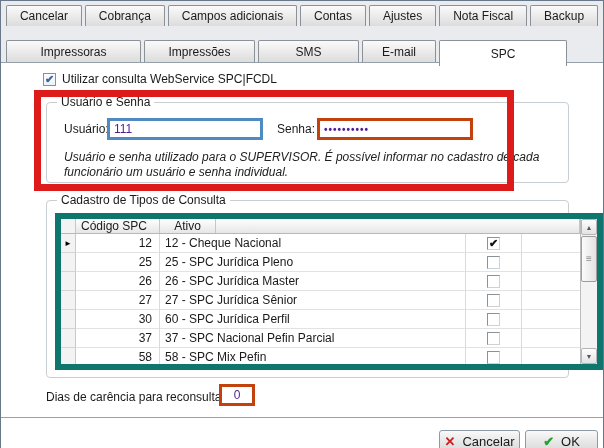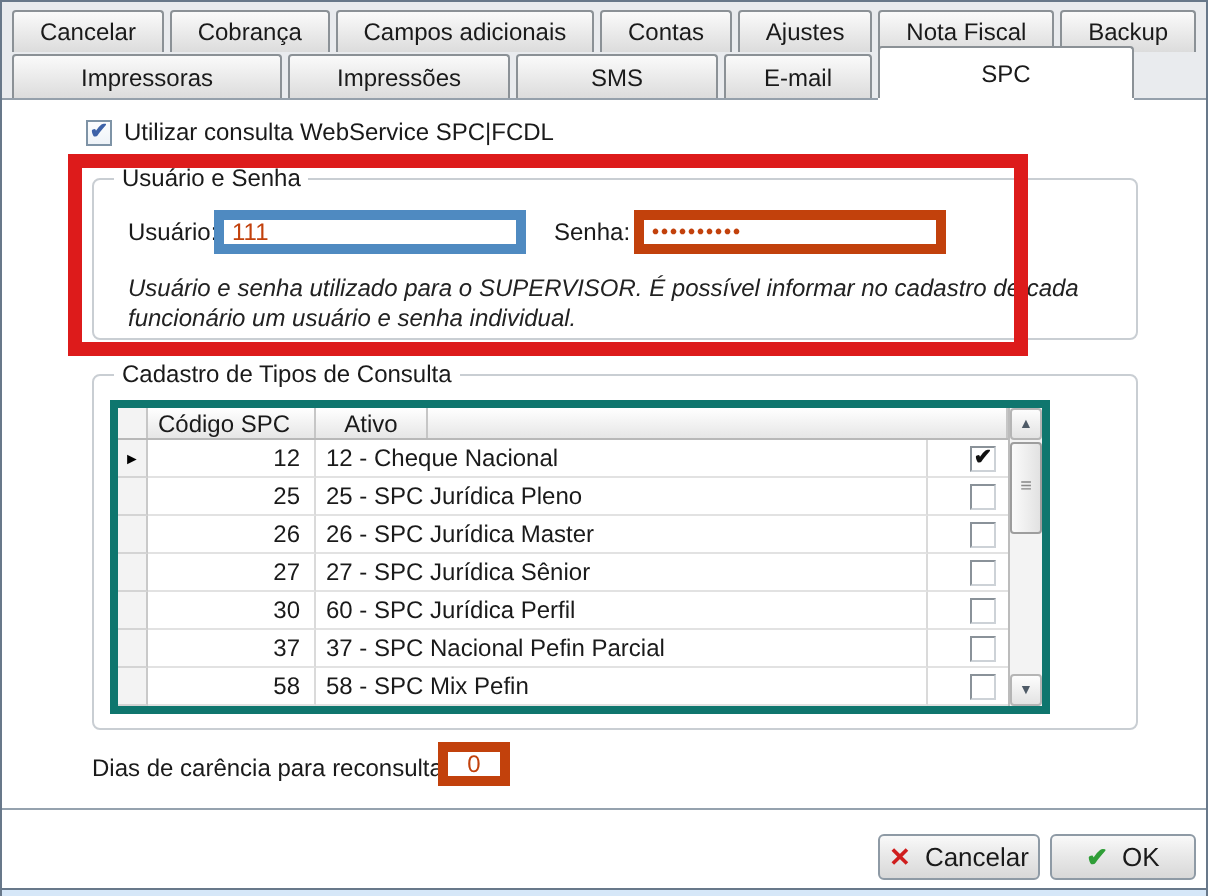"Impressoras" .tabs.row2 { align-items: flex-end -> none; margin-top: 1px -> 14px }
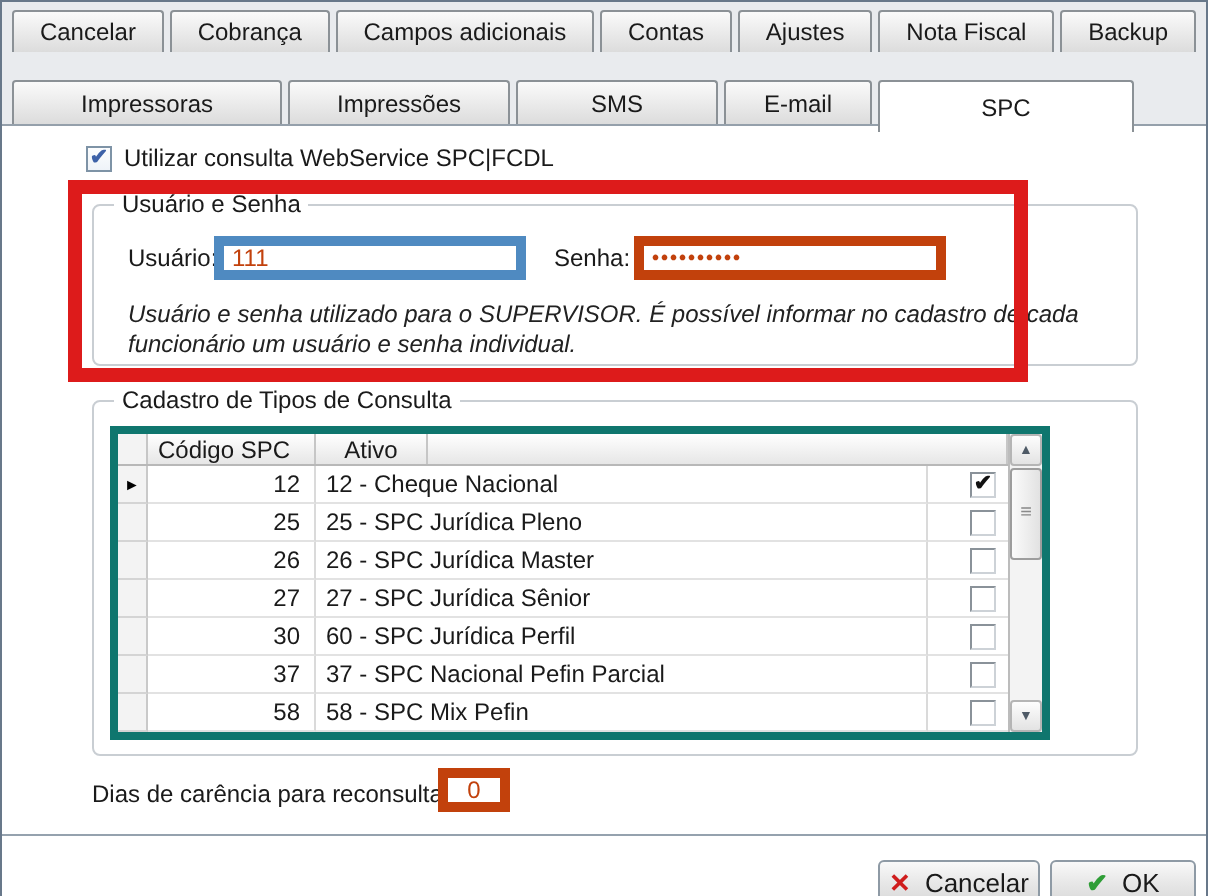"111" .tbx { border: 5px solid #c2410c -> 3px solid #c2410c; color: #c2410c -> #4c1d95 }
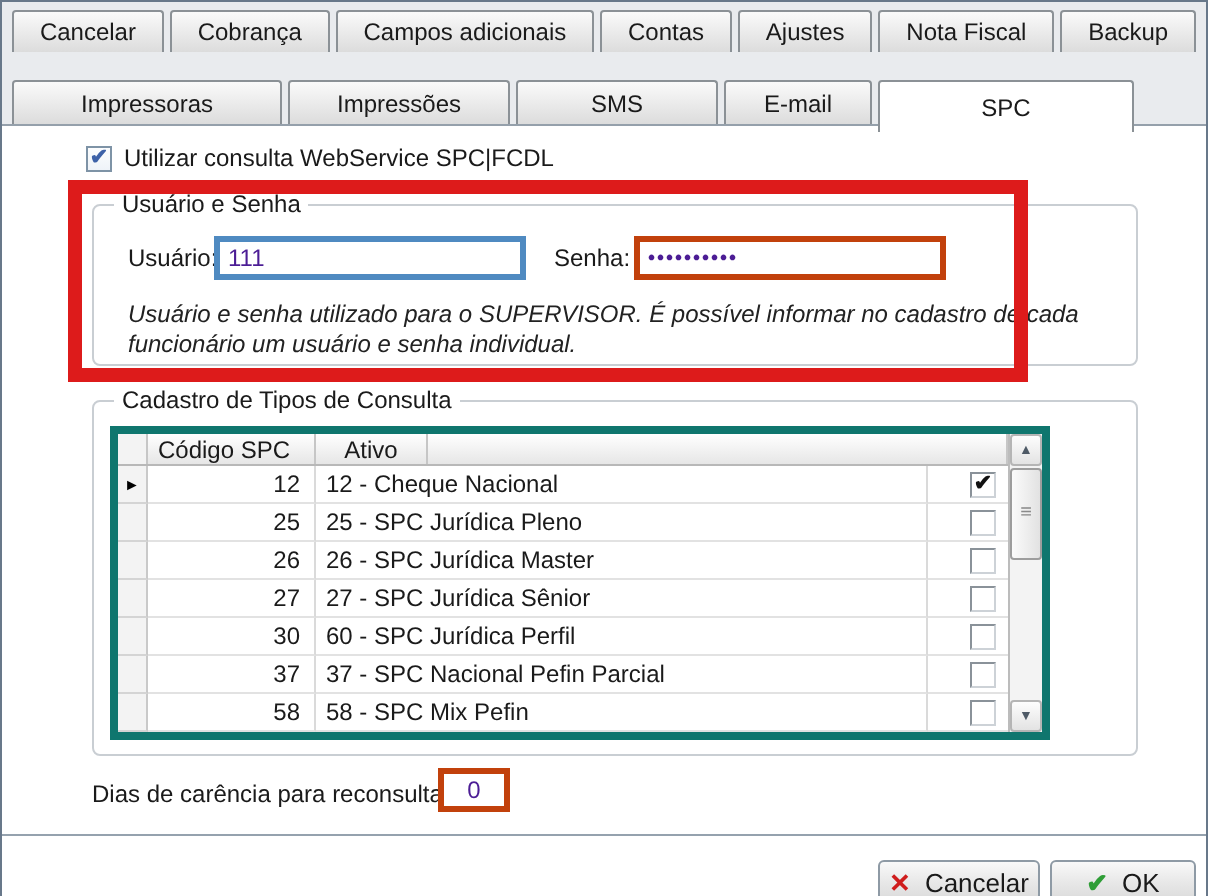"Código SPC" .grid-wrap { border: 4px solid #0f766e -> 6px solid #0f766e; width: 470px -> 548px }
